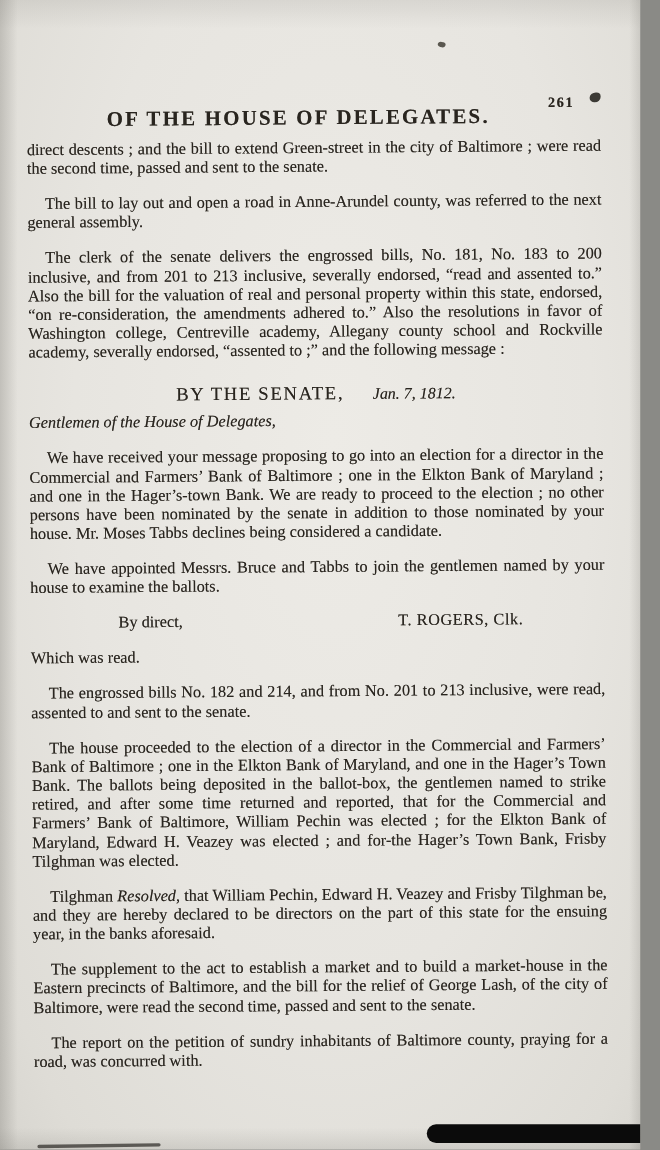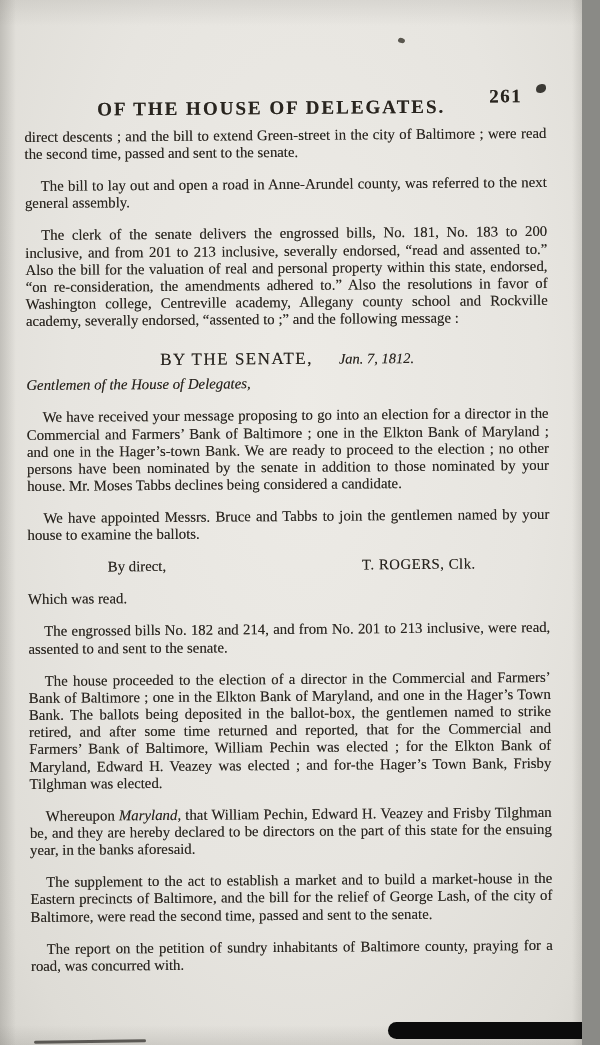"261" .page-number { font-size: 19px -> 13px }
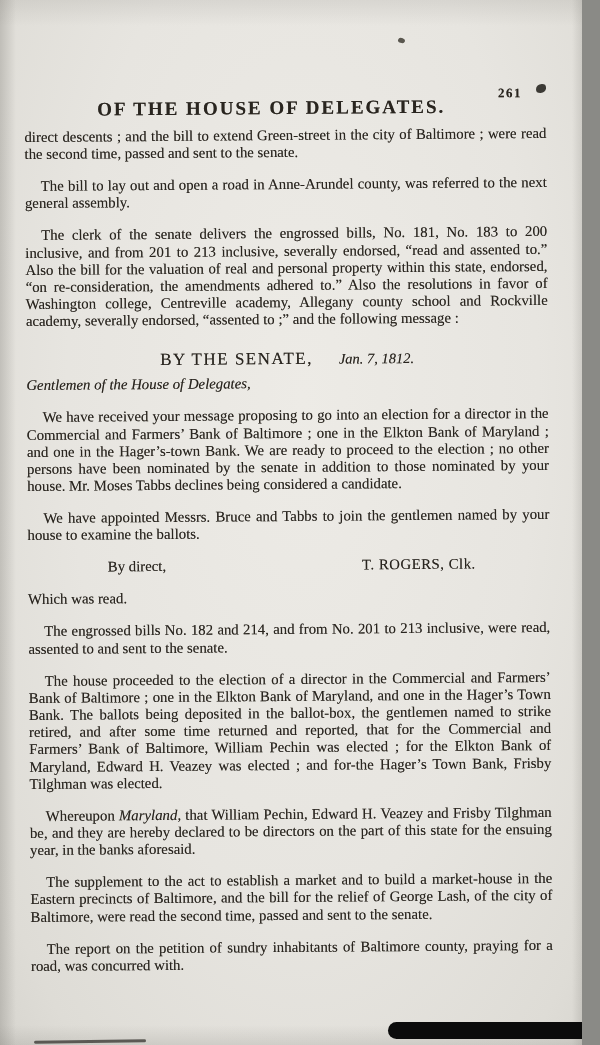"Whereupon" span { text: Whereupon -> Tilghman }
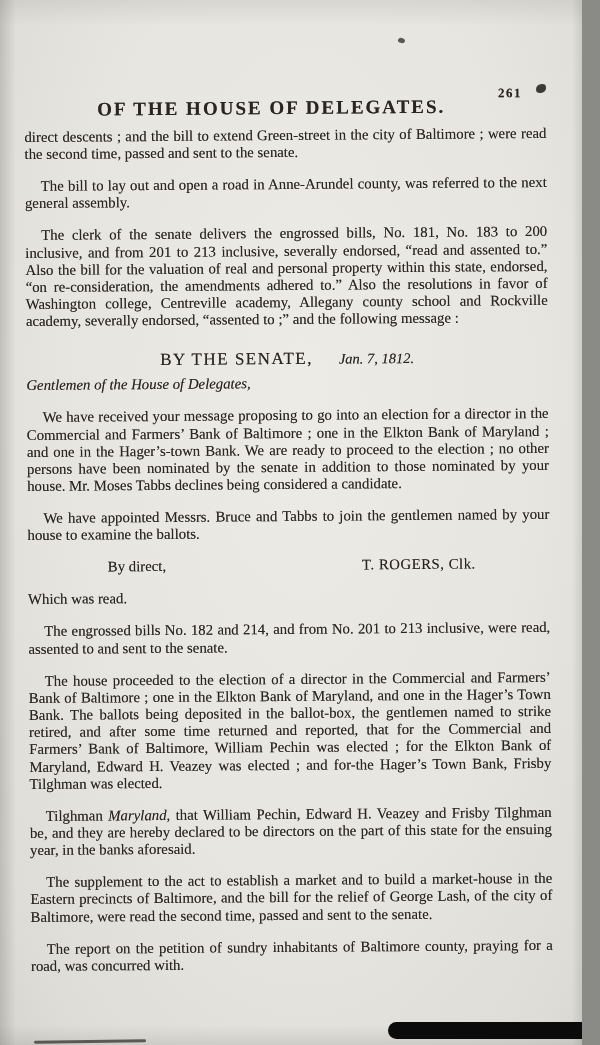"Maryland," em { text: Maryland -> Resolved }
